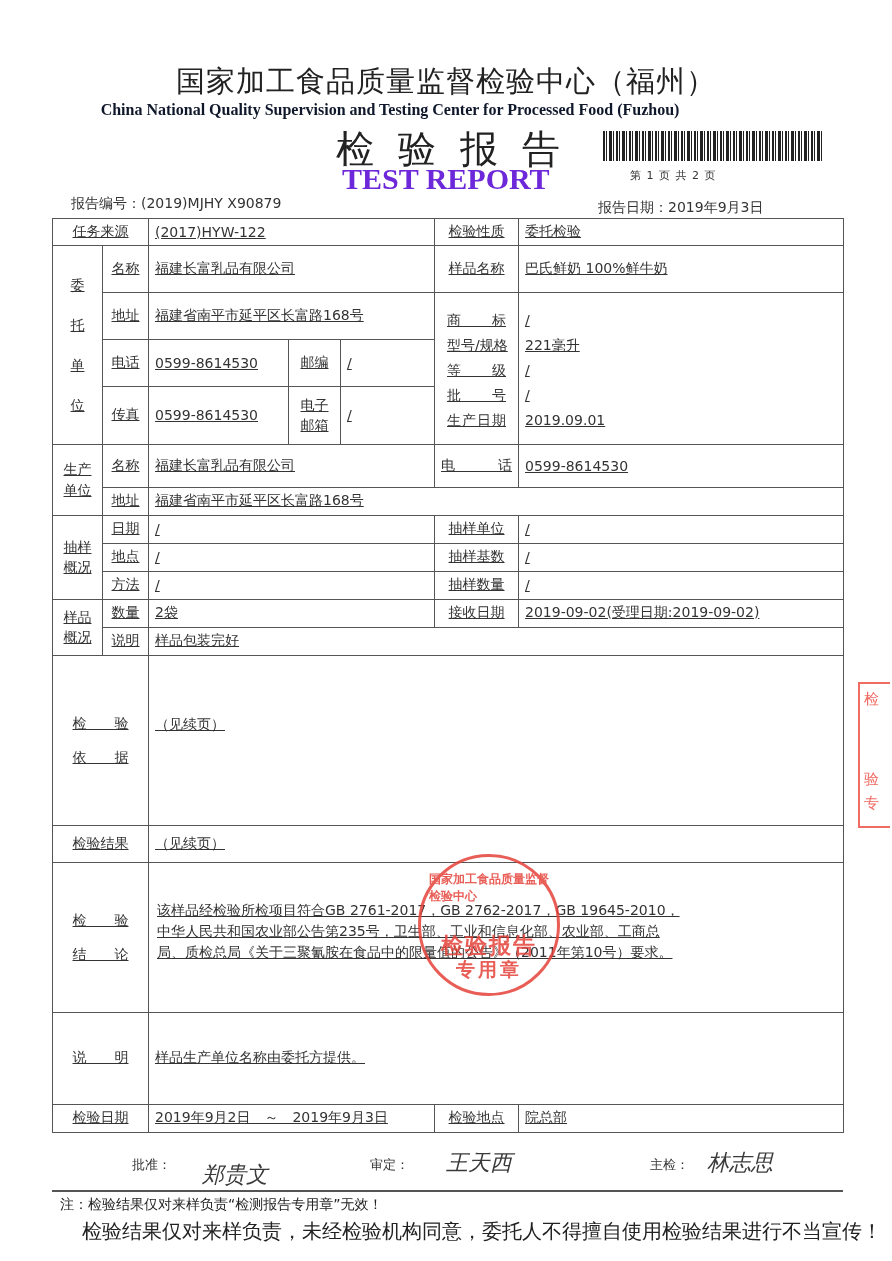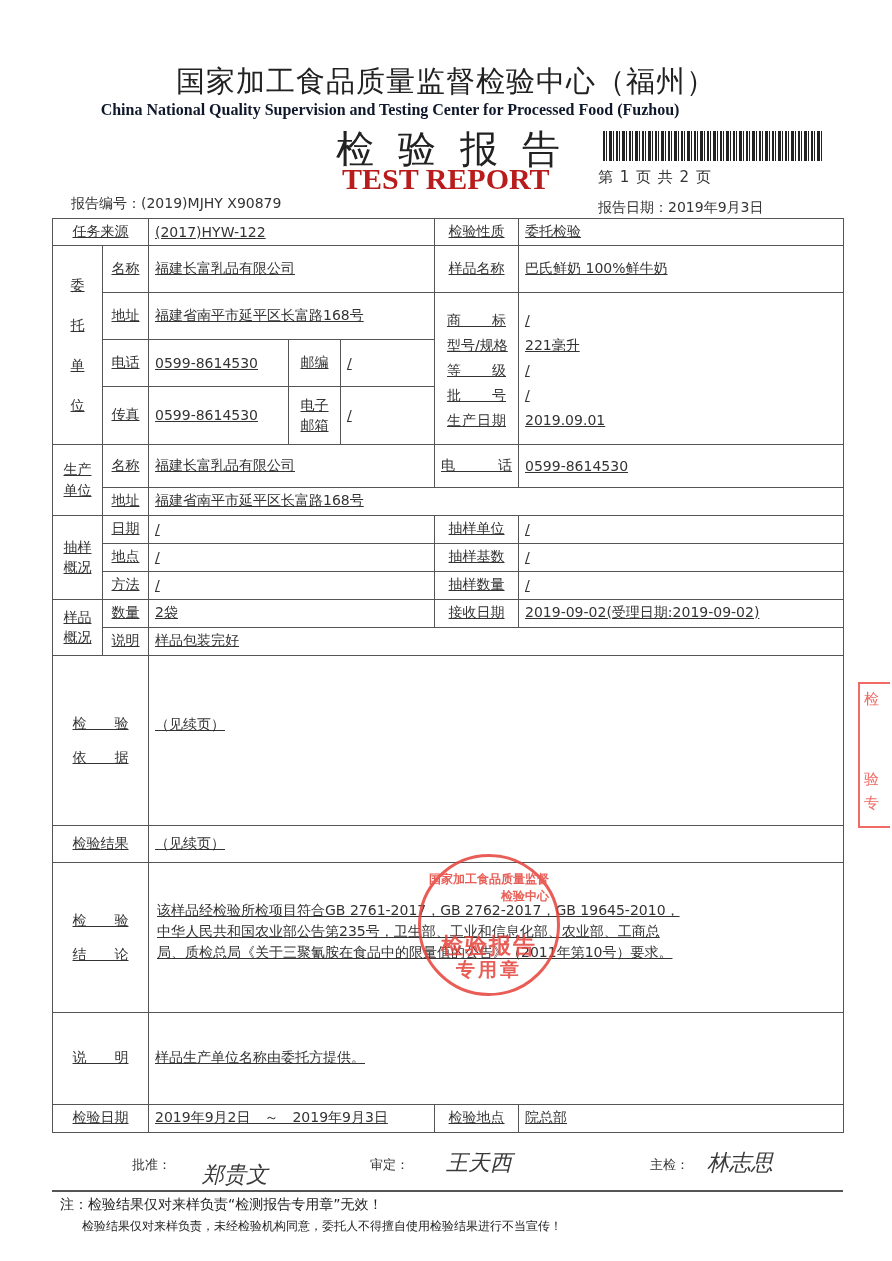"TEST REPORT" .report-en { color: #b91c1c -> #6d28d9 }
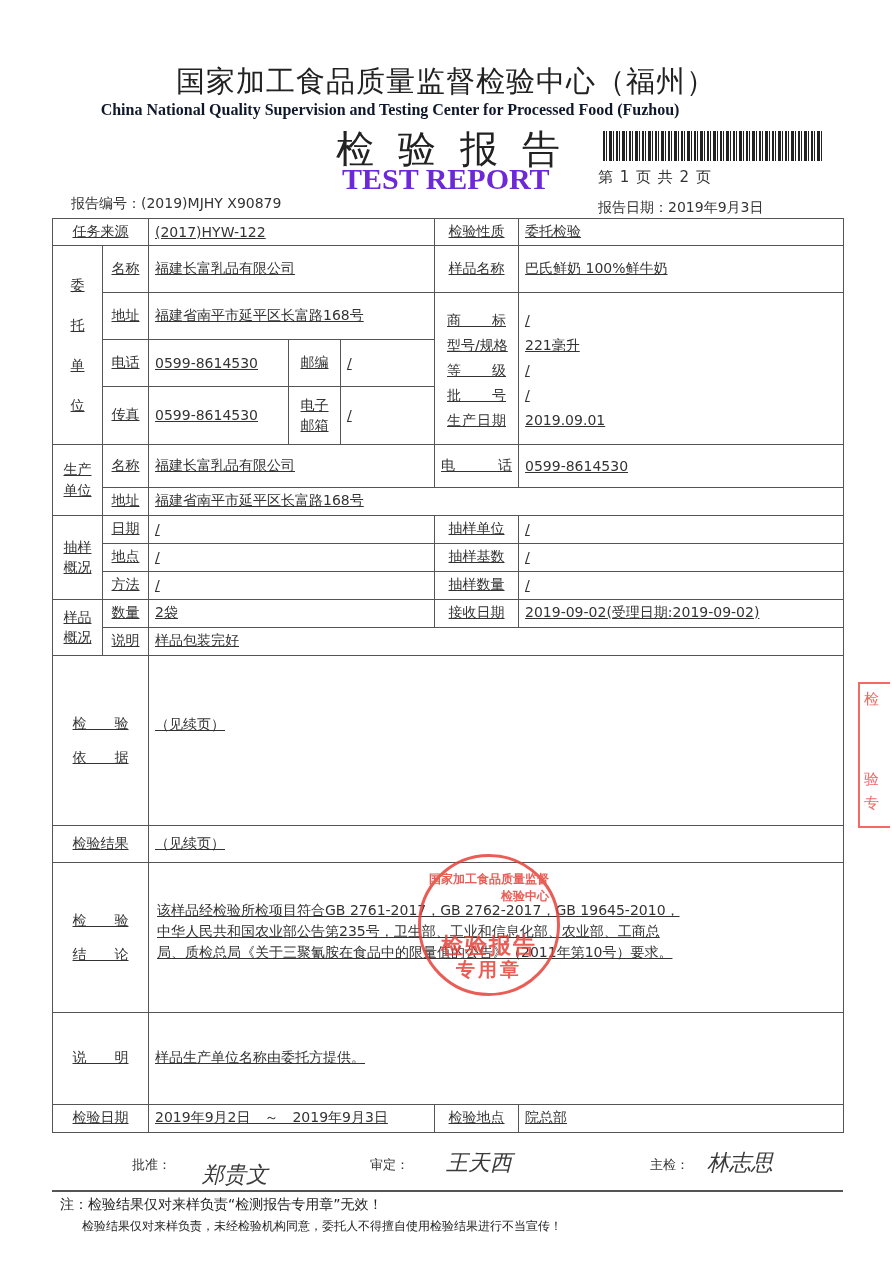"第 1 页 共 2" .page-info { font-size: 15px -> 11px; left: 598px -> 630px }
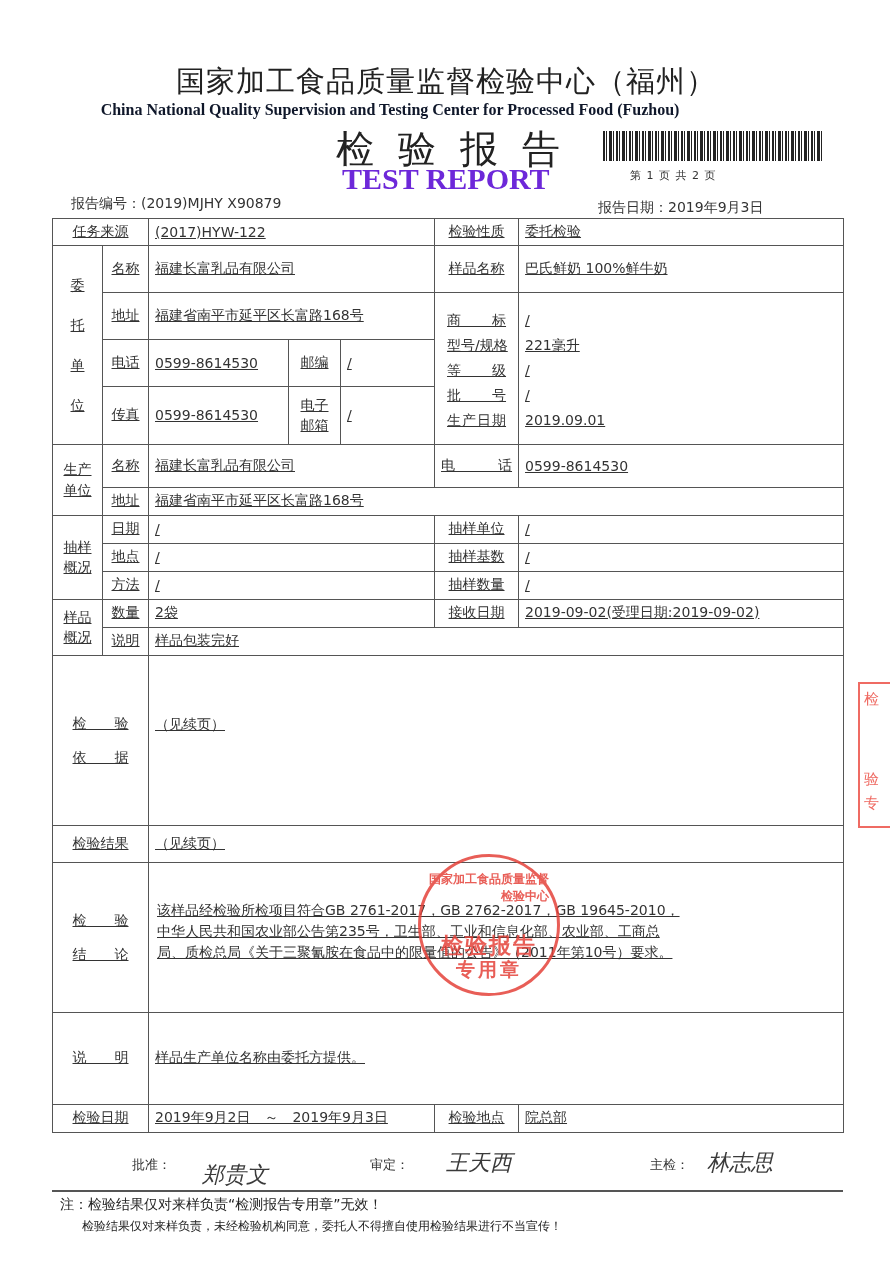"国家加工食品质量监督检验中心" .stamp .arc { text-align: right -> left }
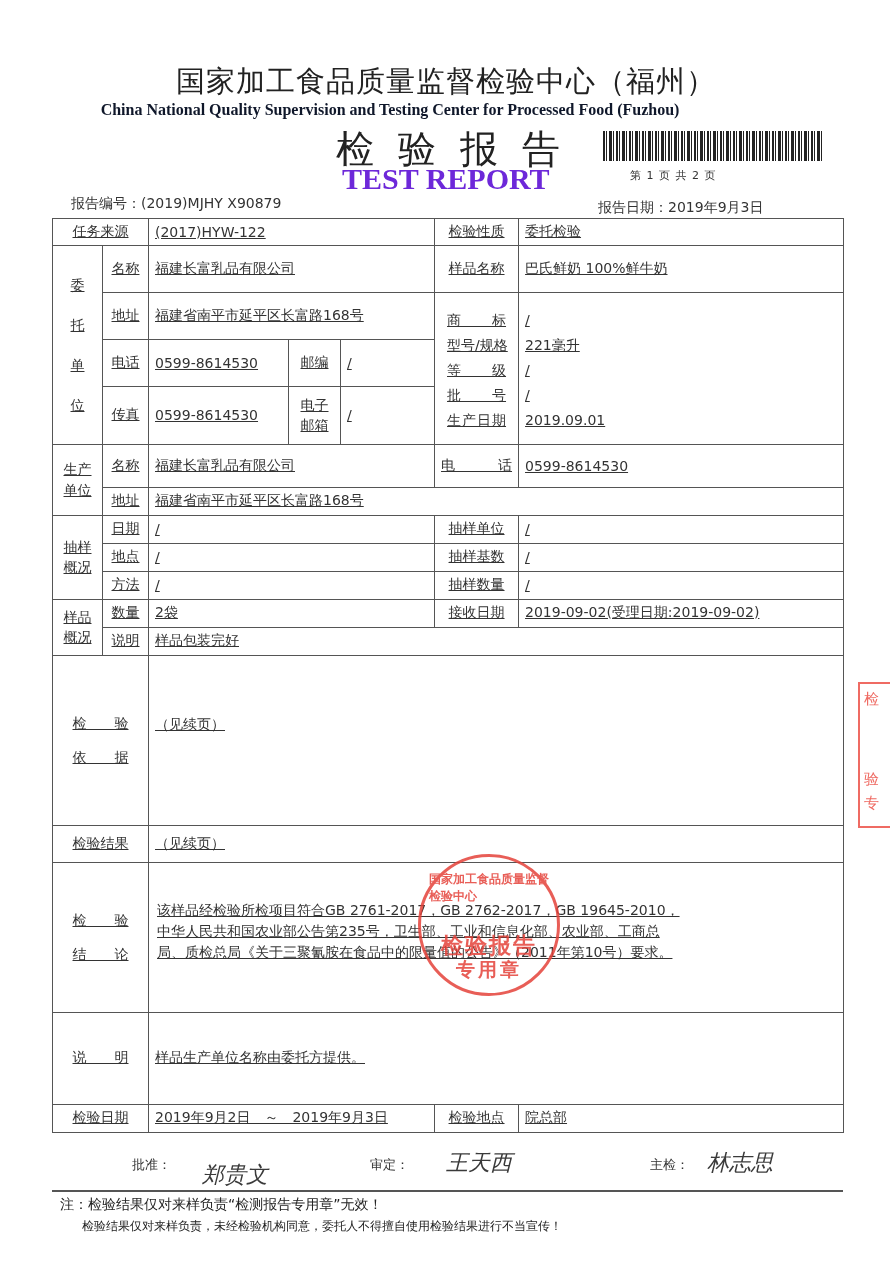"检验结果仅对来样负责，未经检验机构同意，委托人不得擅自使用检验结果进行不当宣传！" .note2 { font-size: 12px -> 20px }
